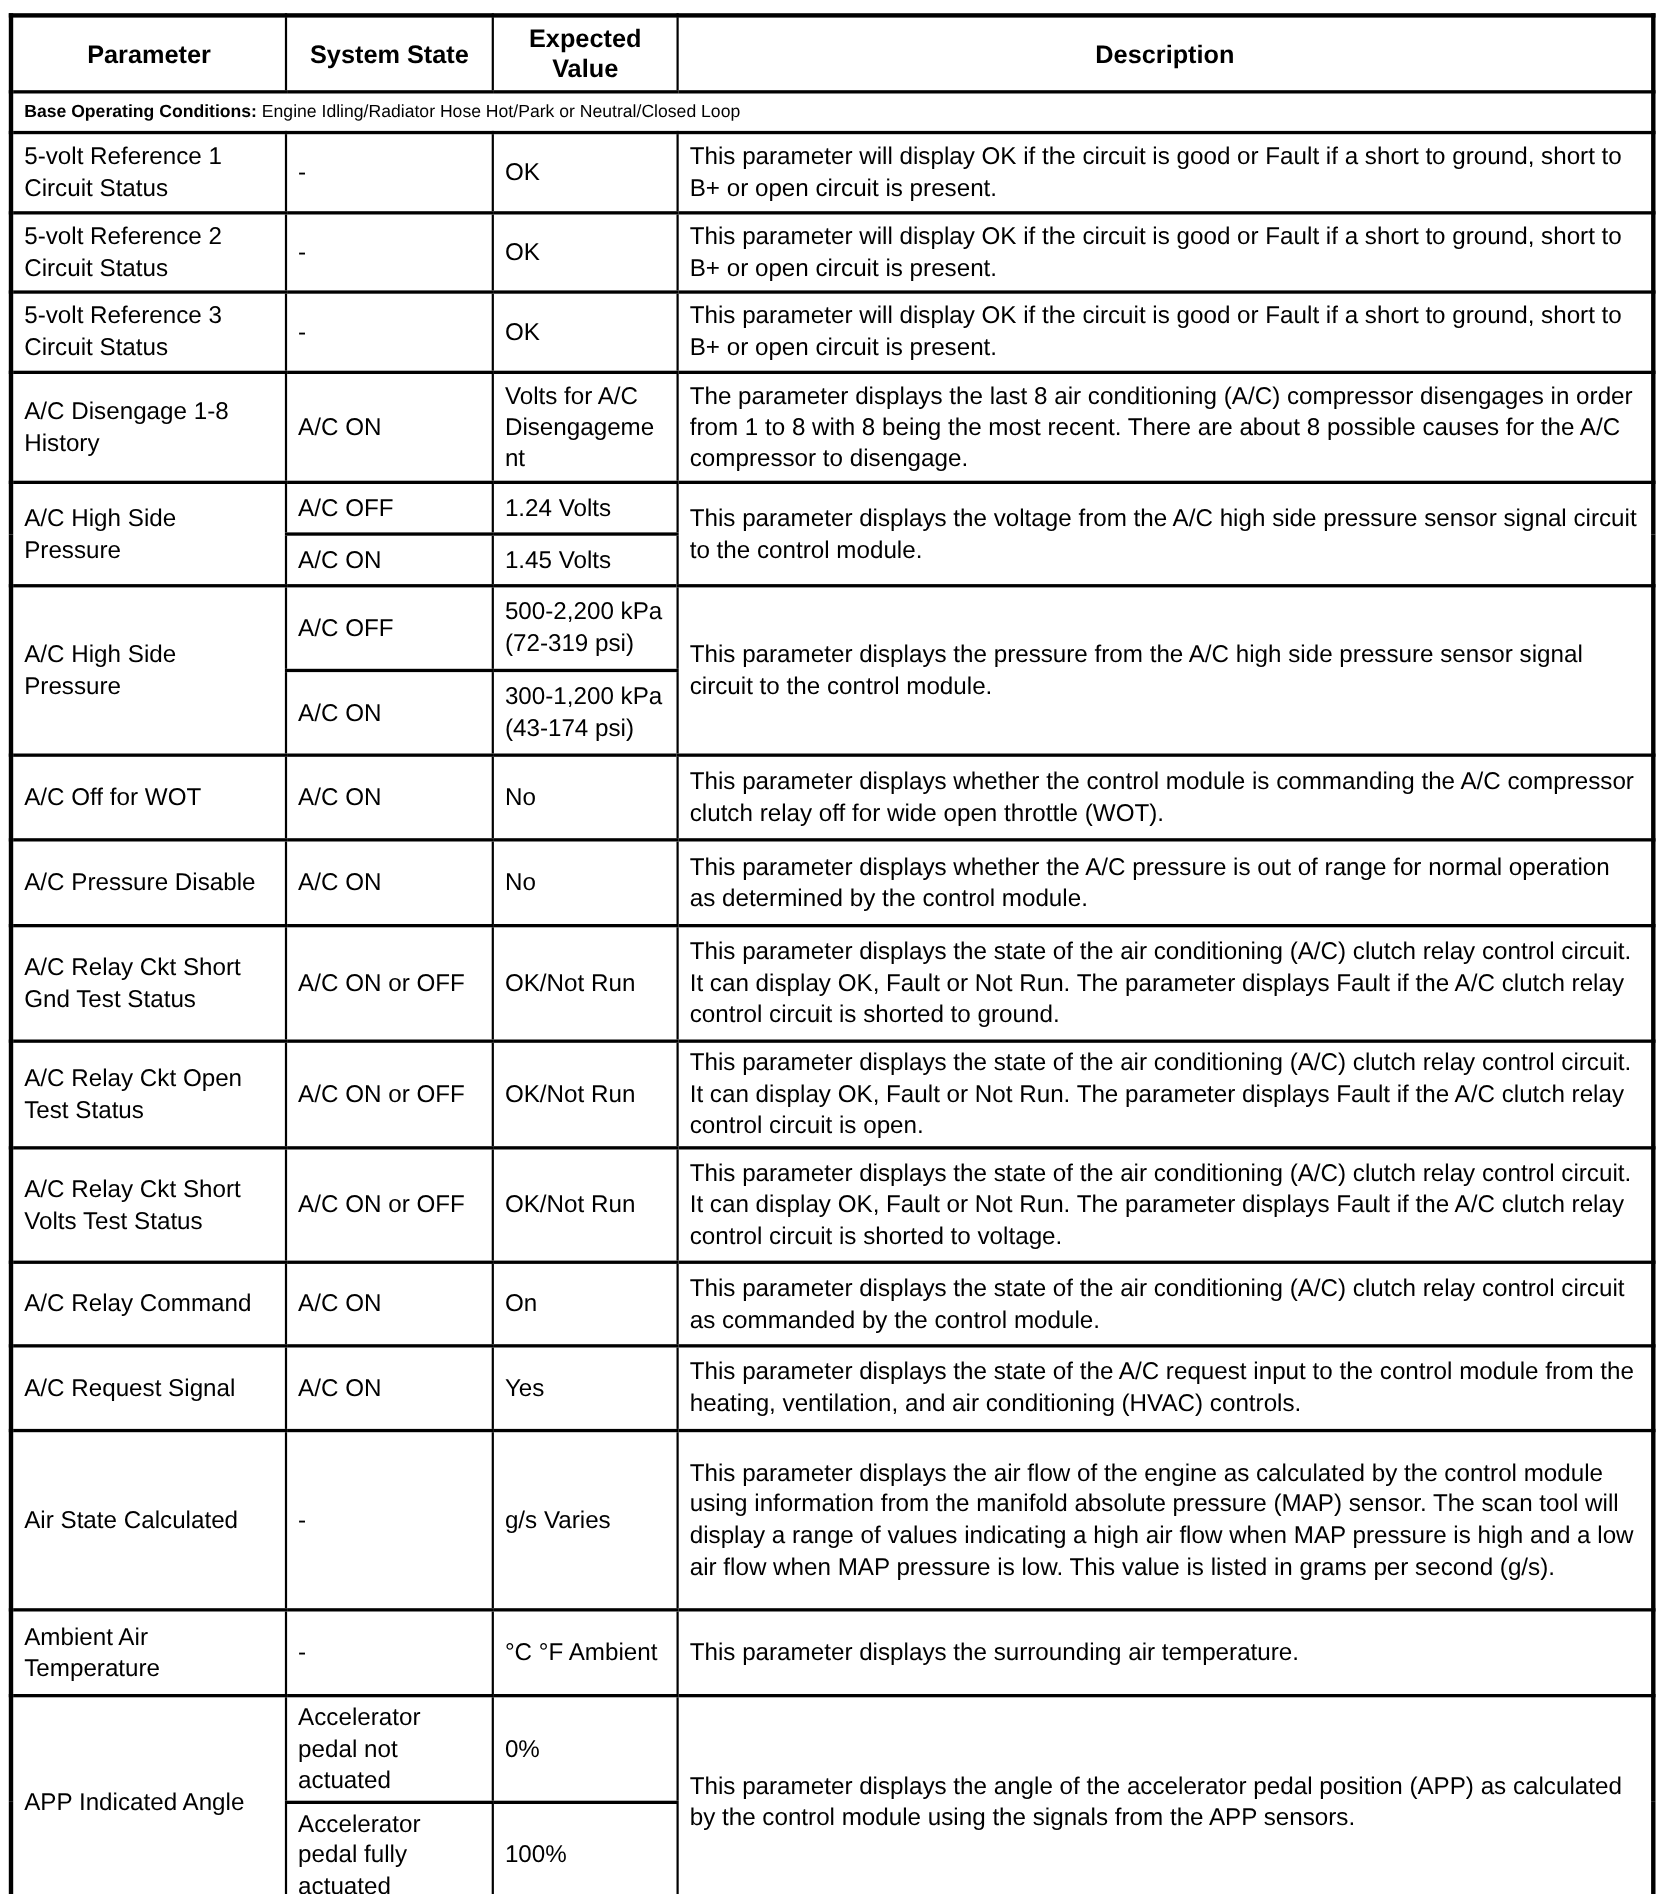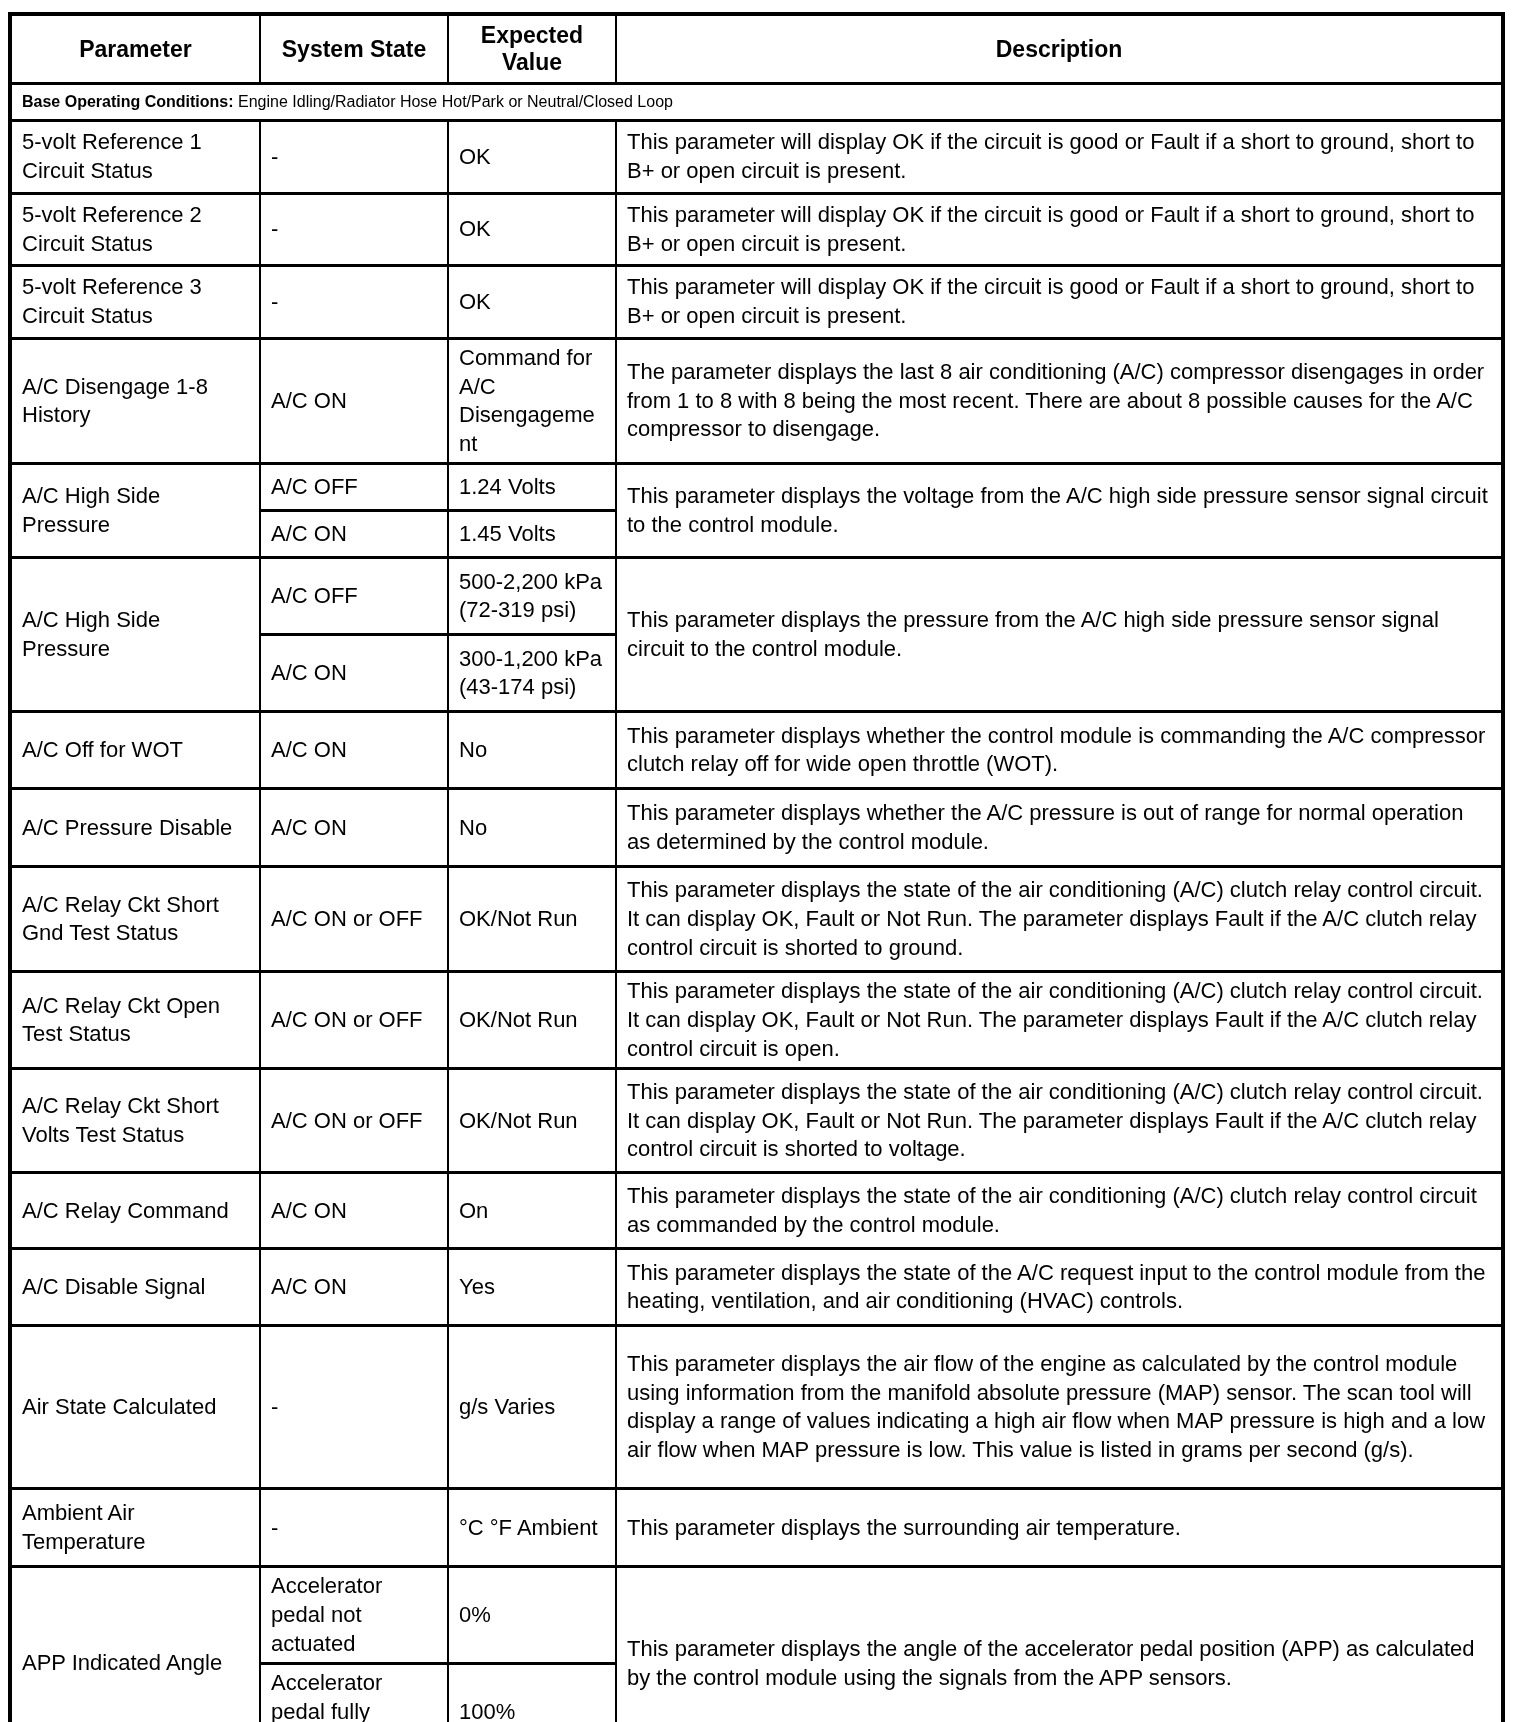"Command for A/C Disengagement" td { text: Command -> Volts }
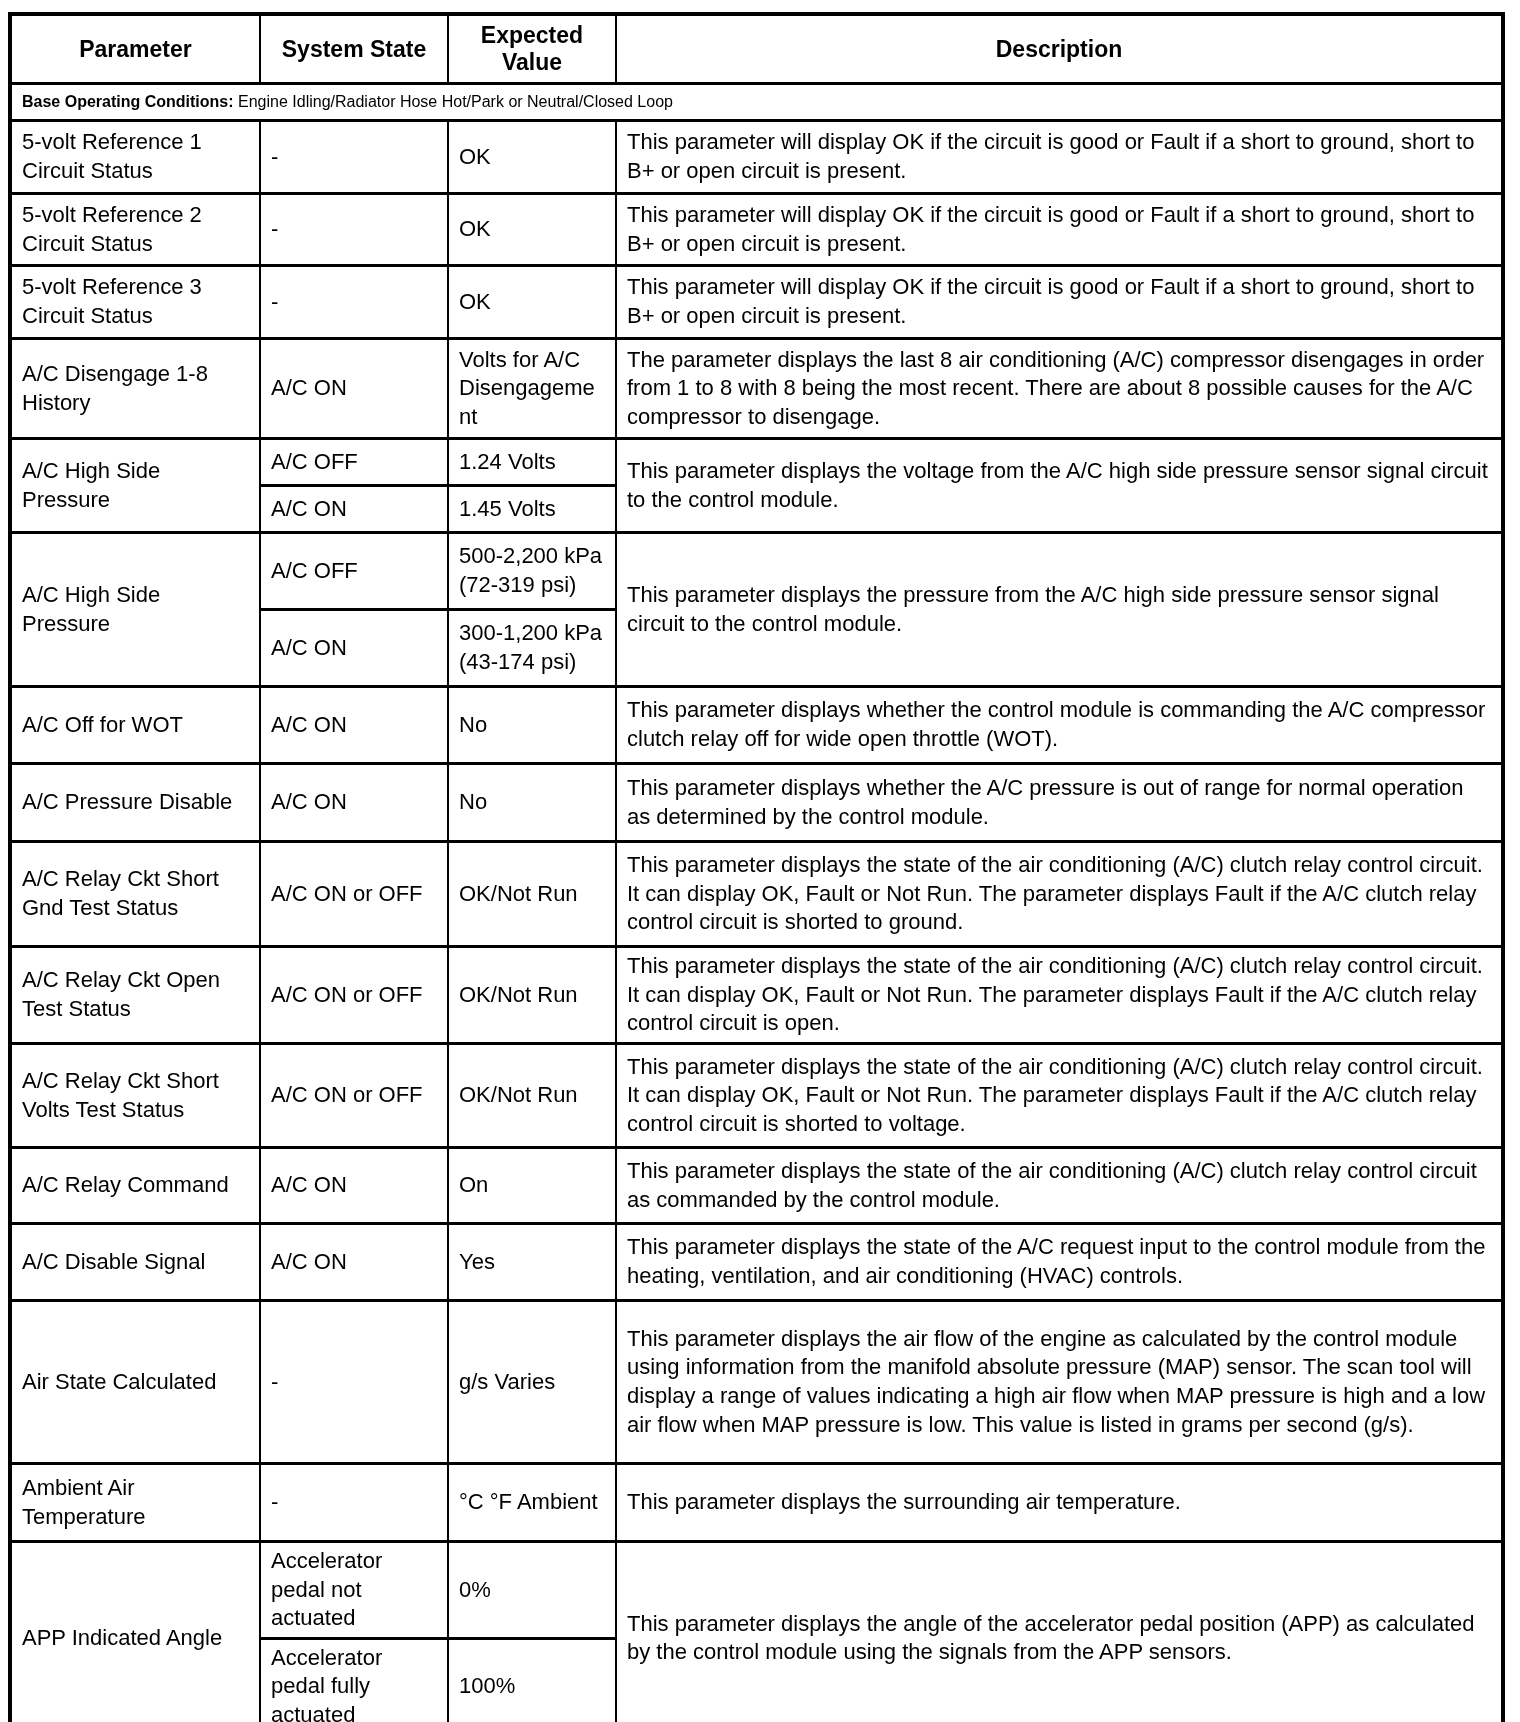"A/C Disable Signal" td { text: Disable -> Request }
